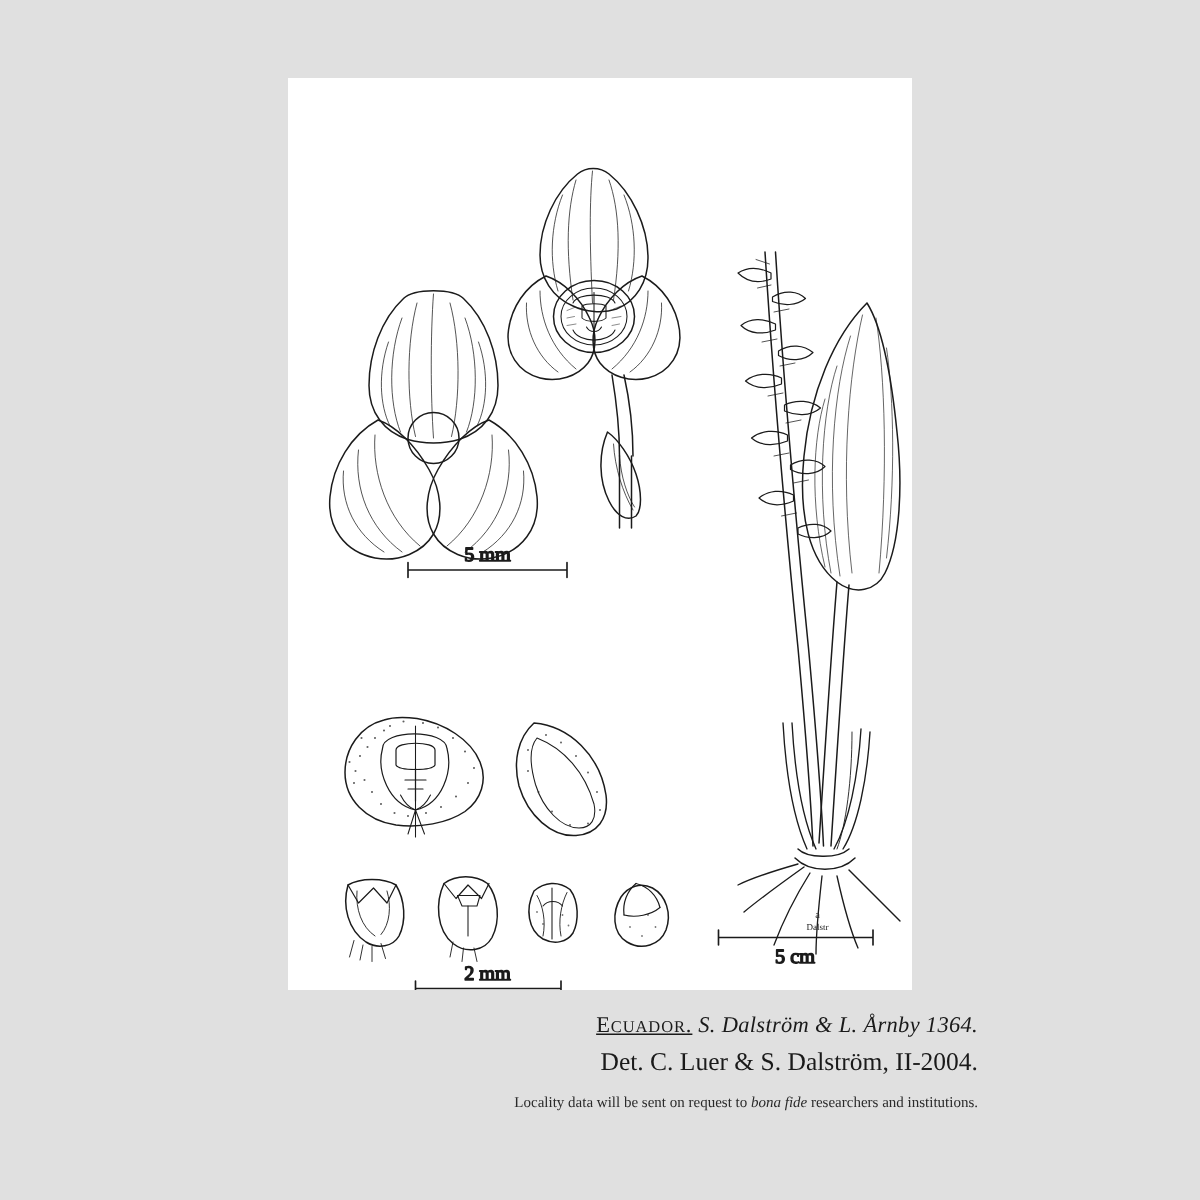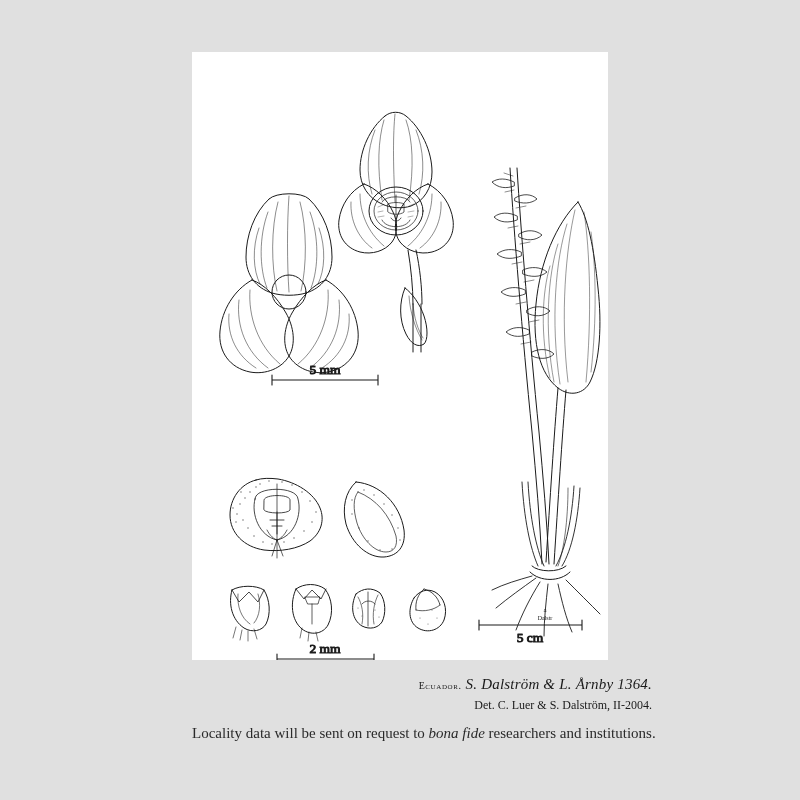"Ecuador." .cap-line1 .smallcaps { font-size: 10px -> 15px; text-decoration: none -> underline }
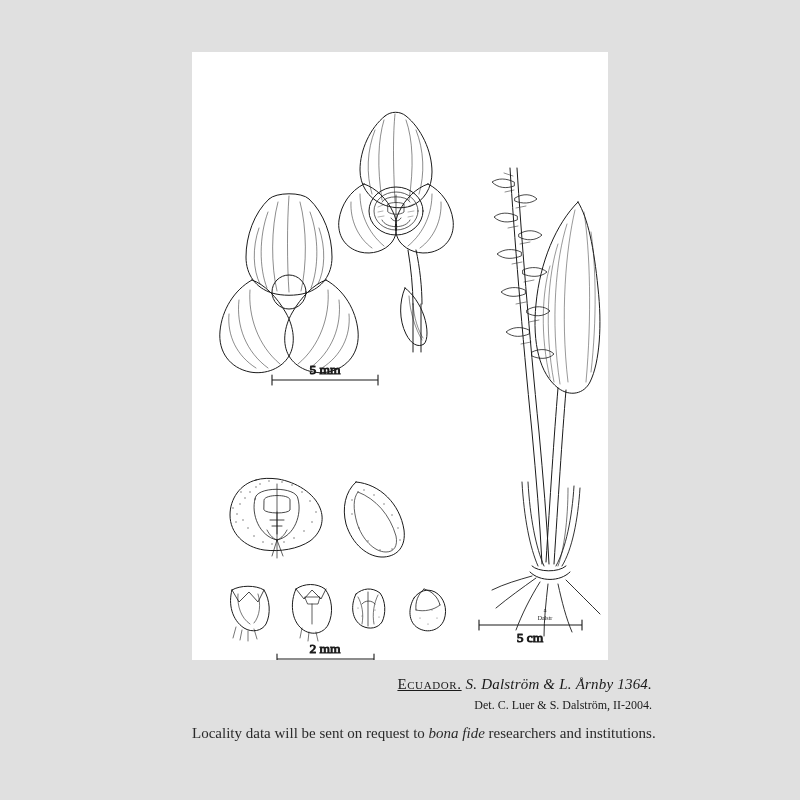"Det. C. Luer & S." .cap-line2 { font-size: 12px -> 17px }
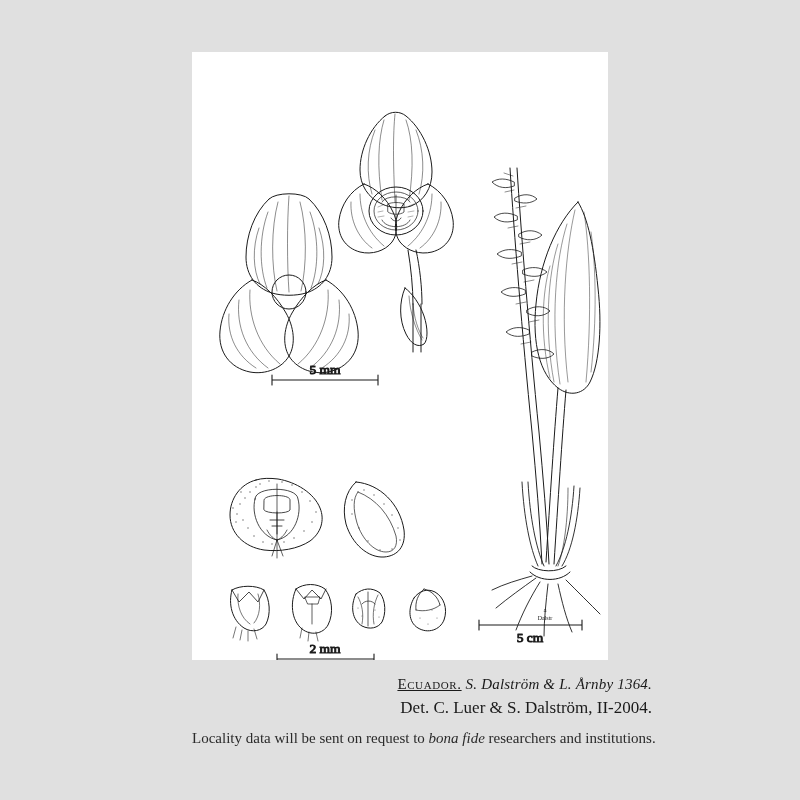"Locality data will be sent" .cap-line3 { font-size: 15px -> 10px }
